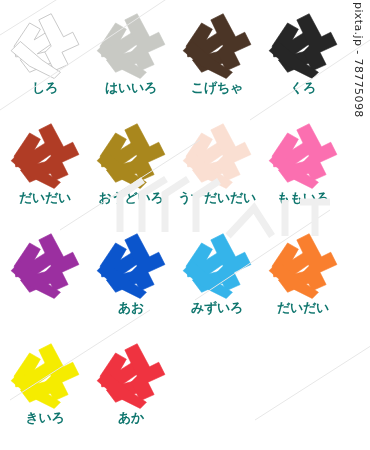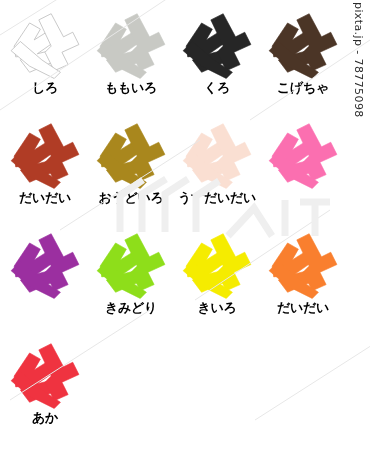"しろ" .swatch-label { color: #000000 -> #0f766e }
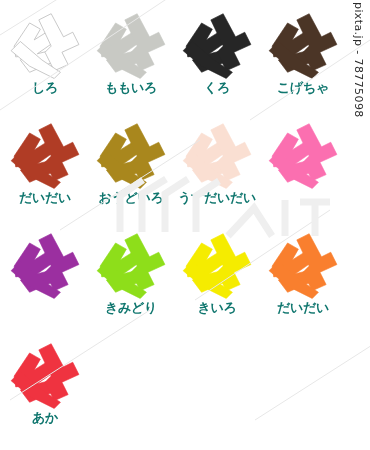"ももいろ" div.swatch-label { text: もも -> はい }
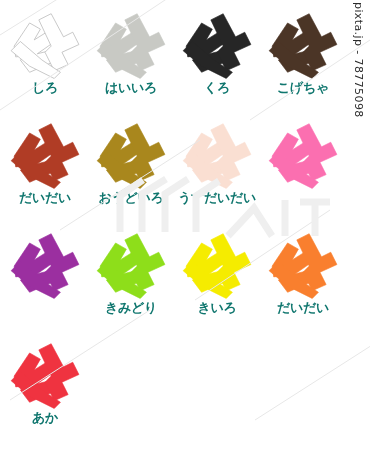"くろ" div.swatch-cell { order: before "こげちゃ" -> after "こげちゃ" }
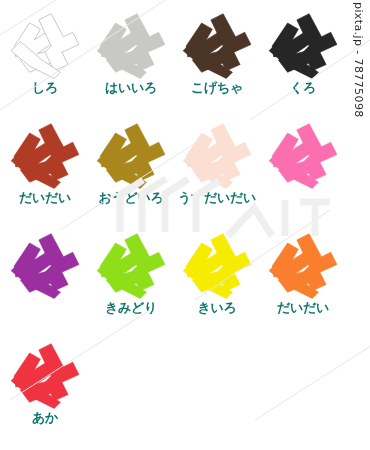"ももいろ" div.swatch-label { html: none -> <div>ももいろ</div> }
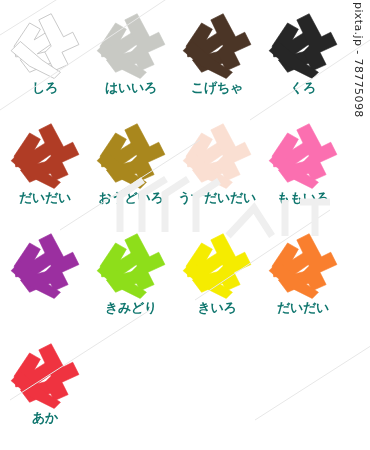"あお" div.swatch-cell { html: none -> <div> <svg> <path></path> <path></path> <path></path> </svg> <div>あお</div> </div> }
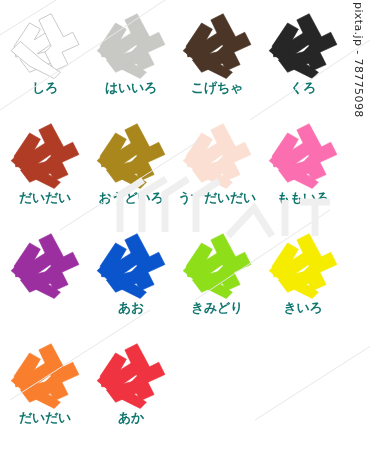"みずいろ" div.swatch-cell { html: none -> <div> <svg> <path></path> <path></path> <path></path> </svg> <div>みずいろ</div> </div> }
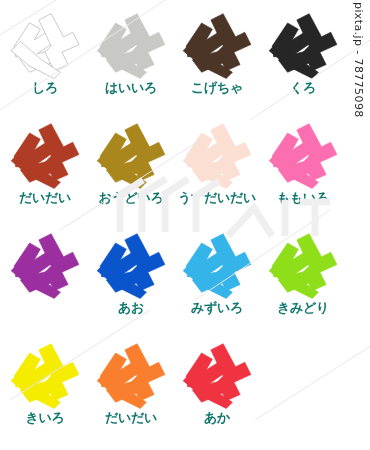"きみどり" div.swatch-cell { html: <div> <svg> <path></path> <path></path> <path></path> </svg> <div>きみどり</div> </div> -> none }
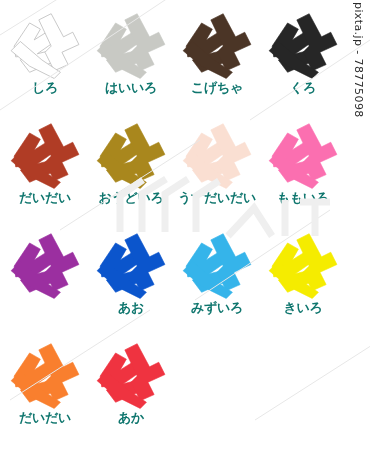"きいろ" div.swatch-cell { order: before "だいだい" -> after "だいだい" }
